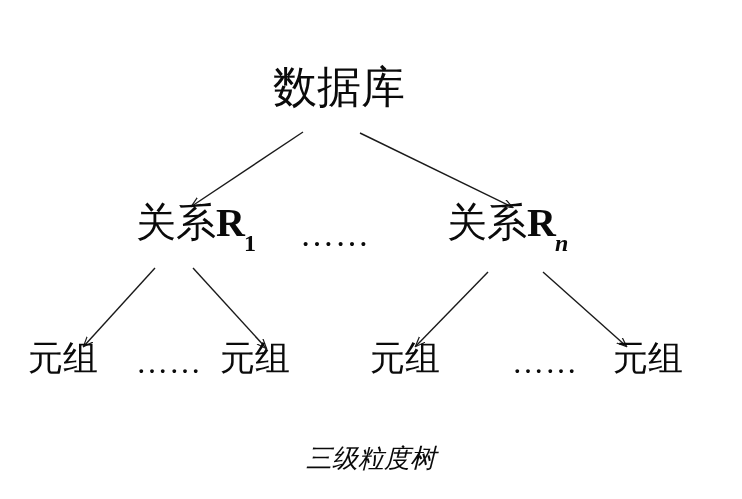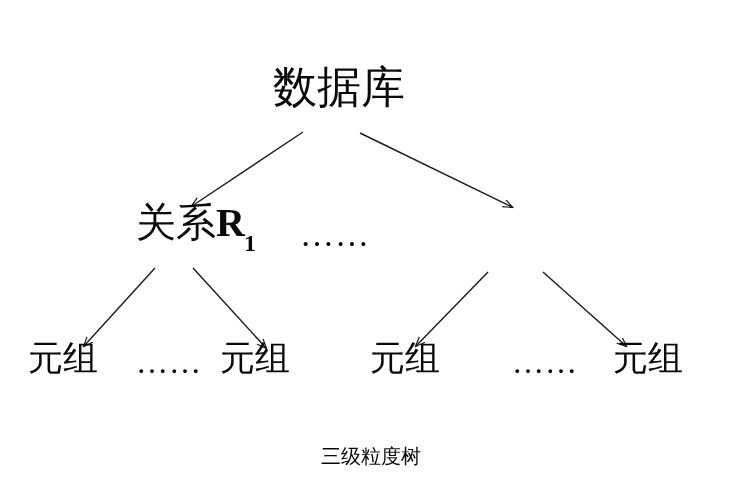"关系Rn" div.node { html: none -> <div> <span>关系</span><span>R</span><span>n</span> </div> }
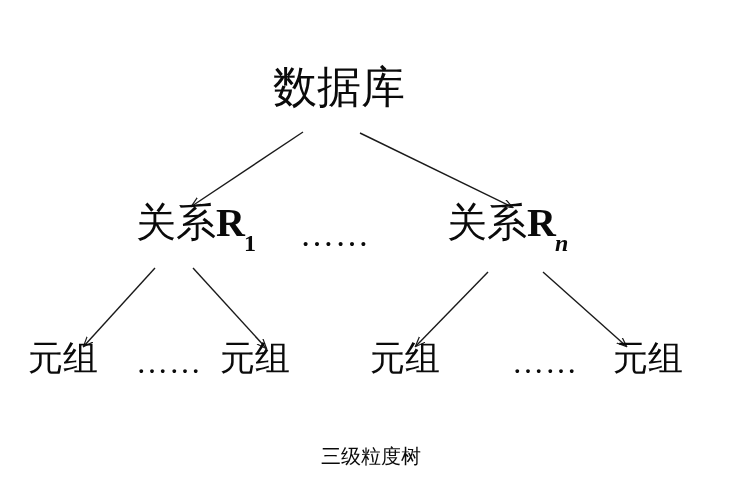"三级粒度树" .caption { font-size: 20px -> 26px; font-style: none -> italic }
